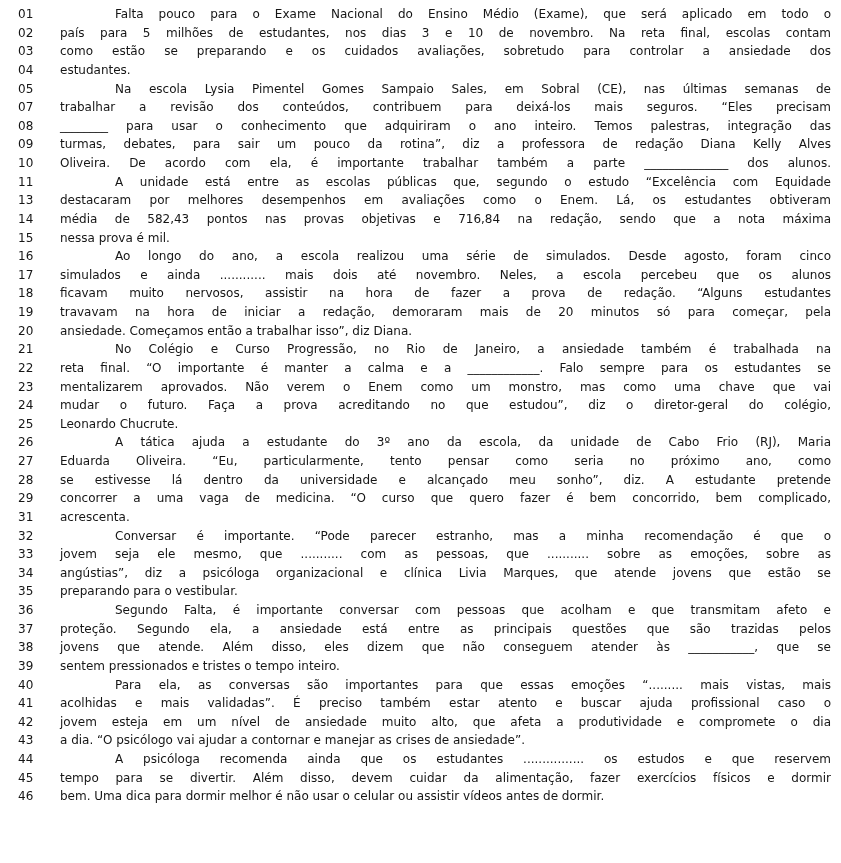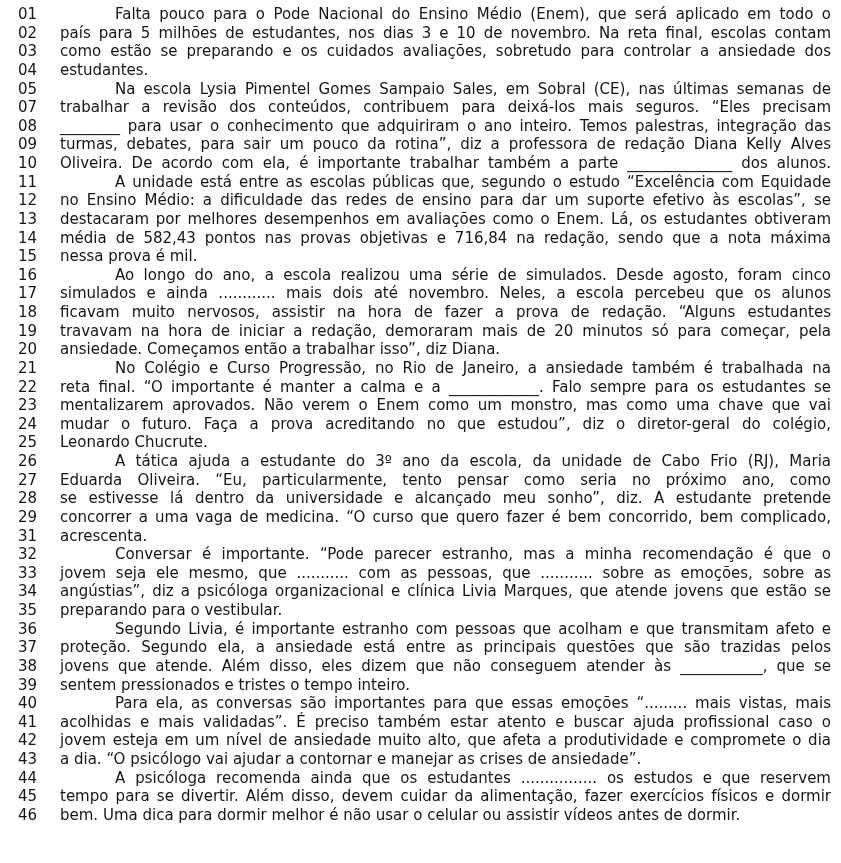"01" .page { font-size: 15px -> 12px }
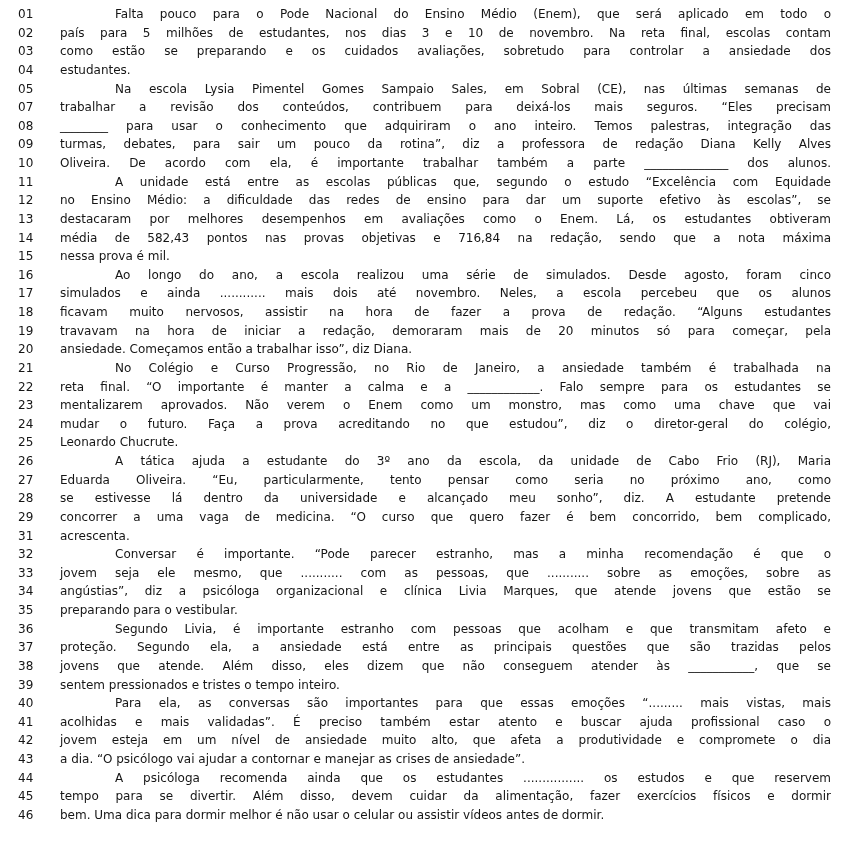"Falta pouco para o Pode" div.text { text: Pode Nacional do Ensino Médio (Enem -> Exame Nacional do Ensino Médio (Exame }
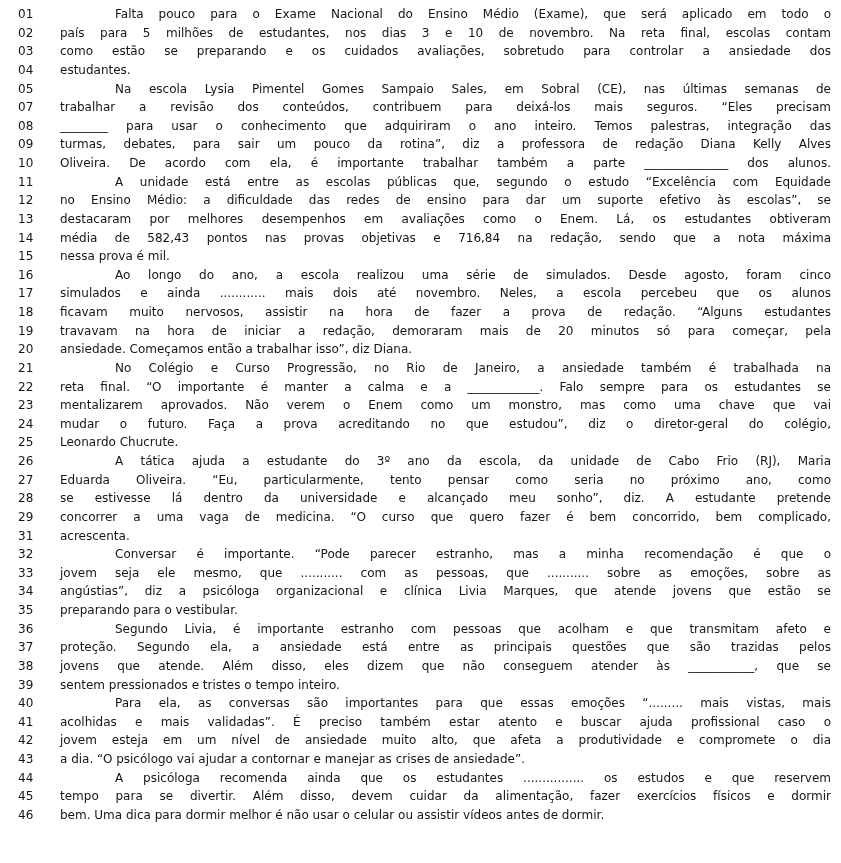"12" div.line { html: <div><span>12</span><div>no Ensino Médio: a dificuldade das redes de ensino para dar um suporte efetivo às escolas”, se</div></div> -> none }
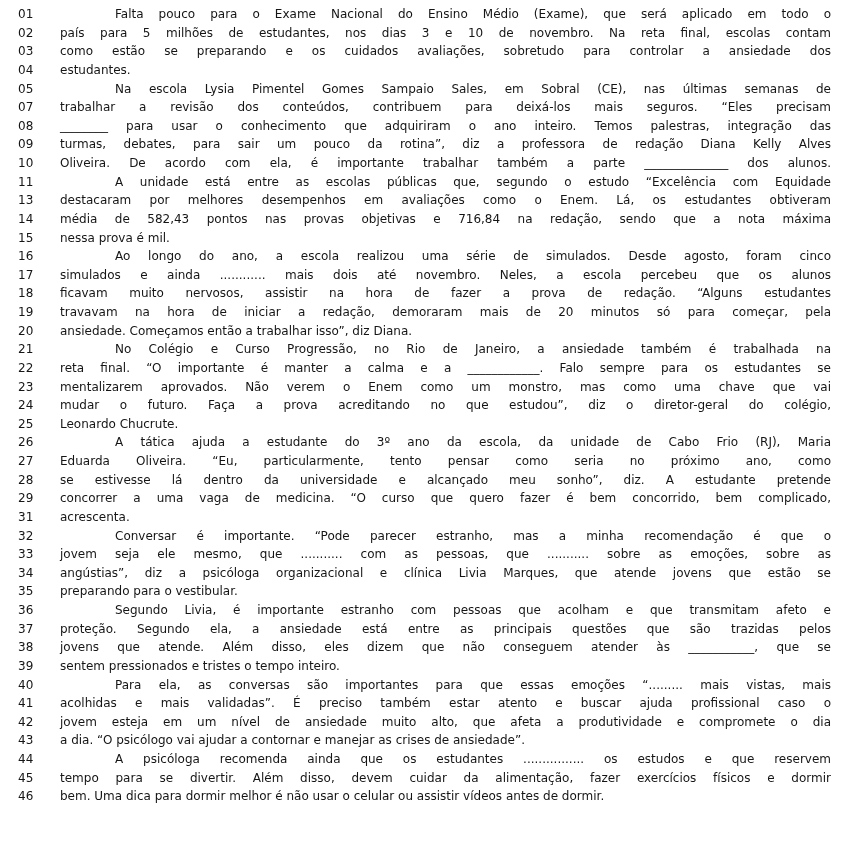"Segundo Livia, é importante estranho" div.text { text: Livia, é importante estranho -> Falta, é importante conversar }
